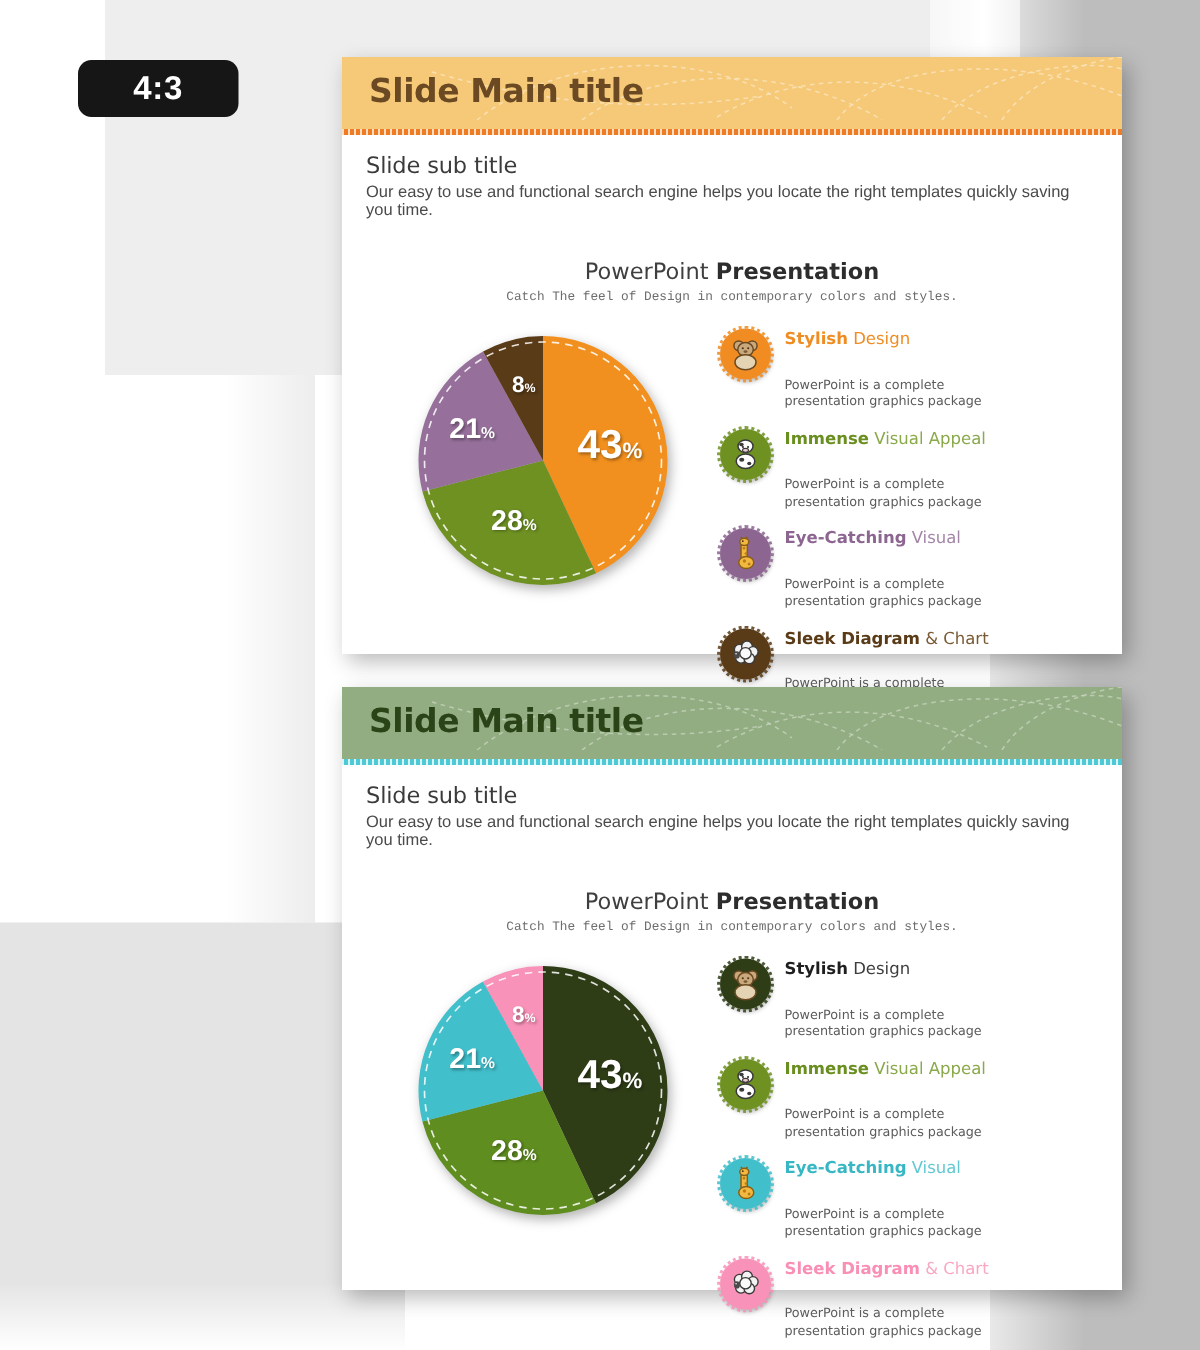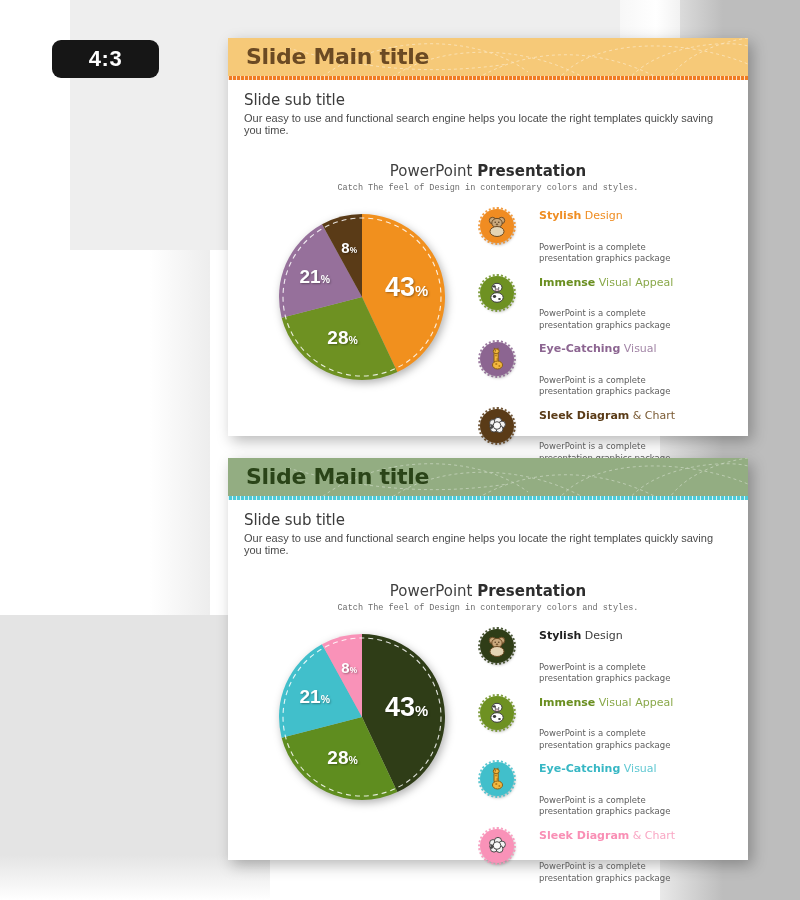"Slide Main title" .slide-header { height: 38px -> 48px }
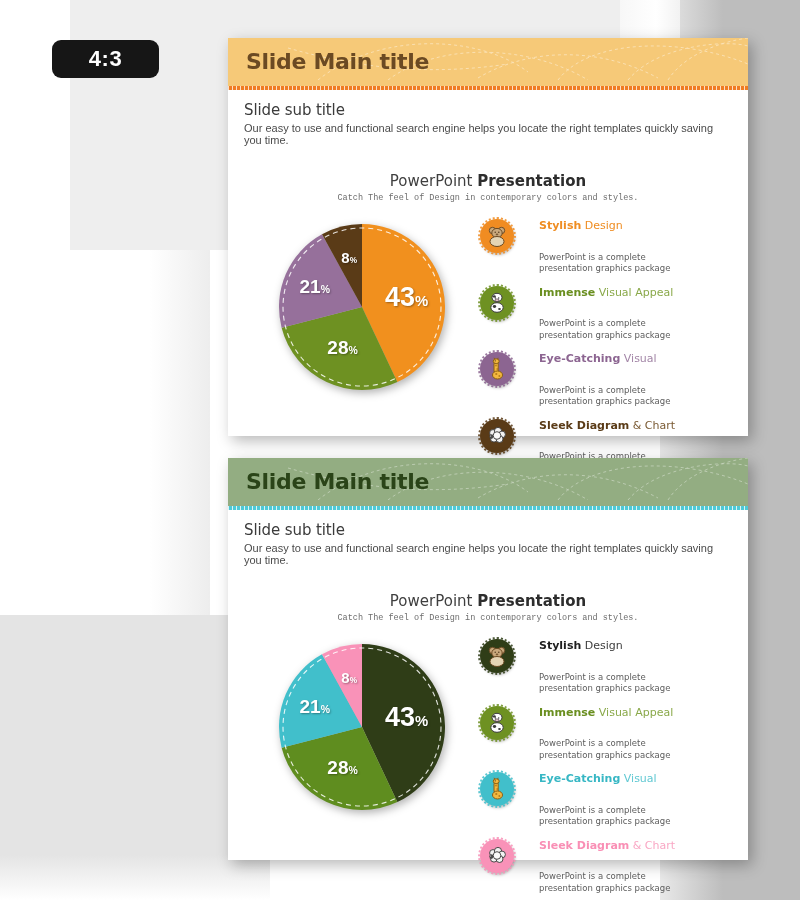"Stylish Design" .legend-item { gap: 25px -> 9px }
